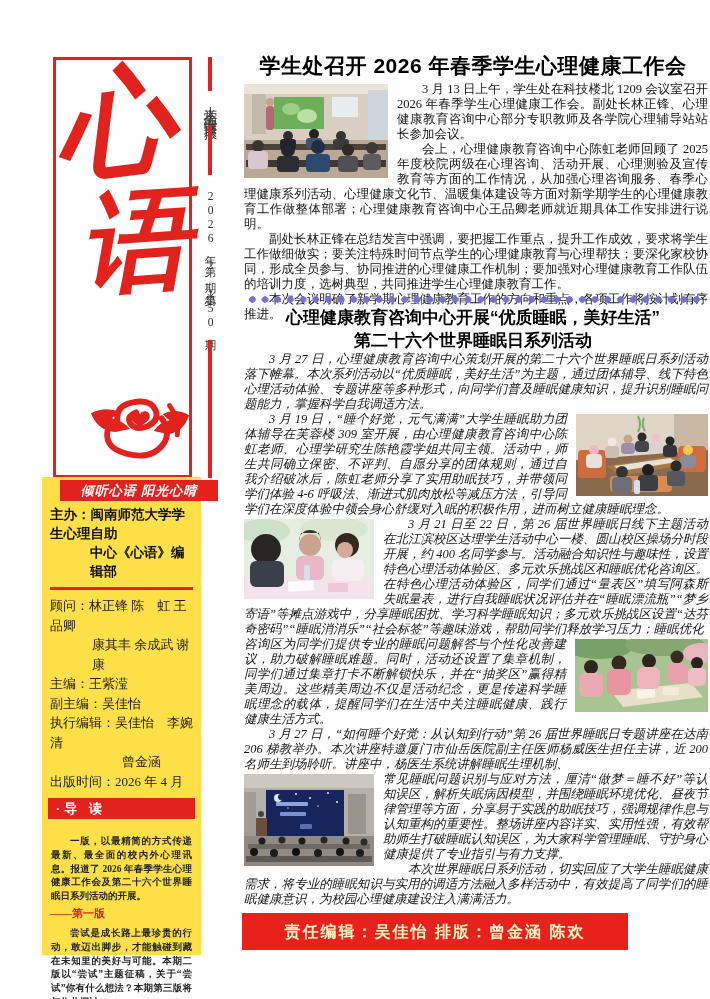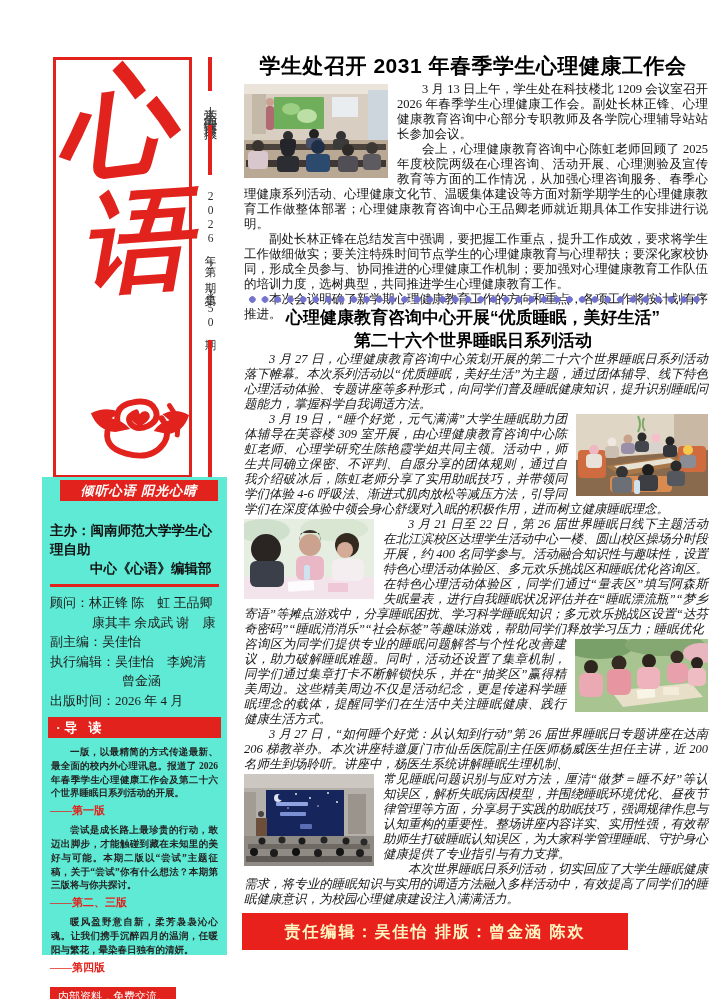"学生处召开 2031 年春季学生心理健康工作会" div.a-title { text: 2031 -> 2026 }
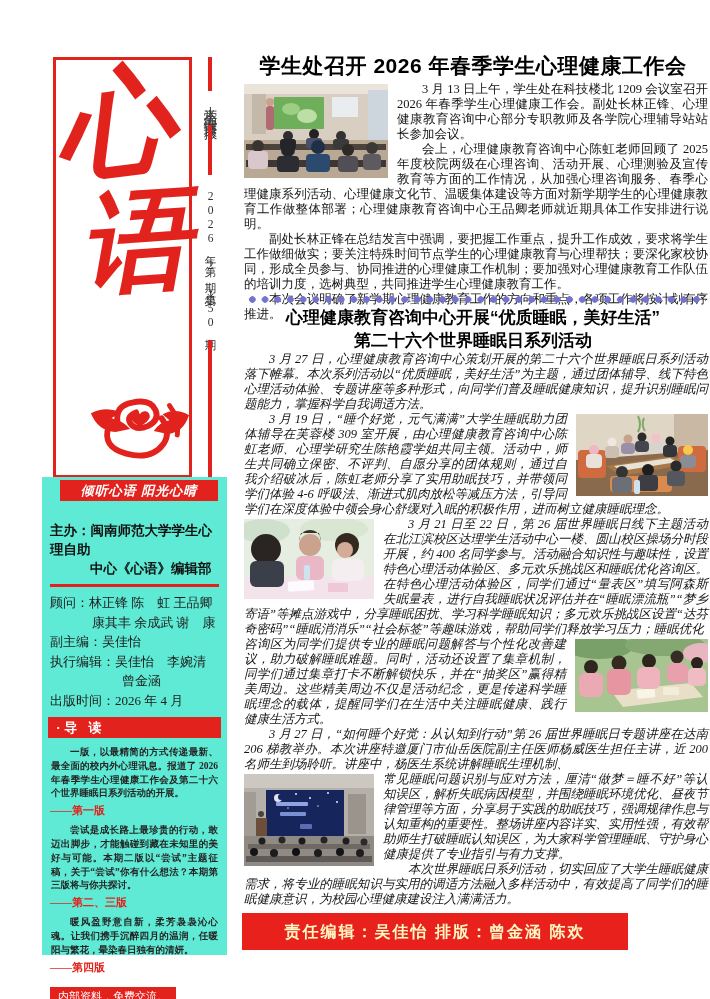"主办：闽南师范大学学生心理自助" .sidebar { background: #5eead4 -> #fde047; padding: 44px 8px 0 8px -> 28px 8px 0 8px; width: 185px -> 159px }
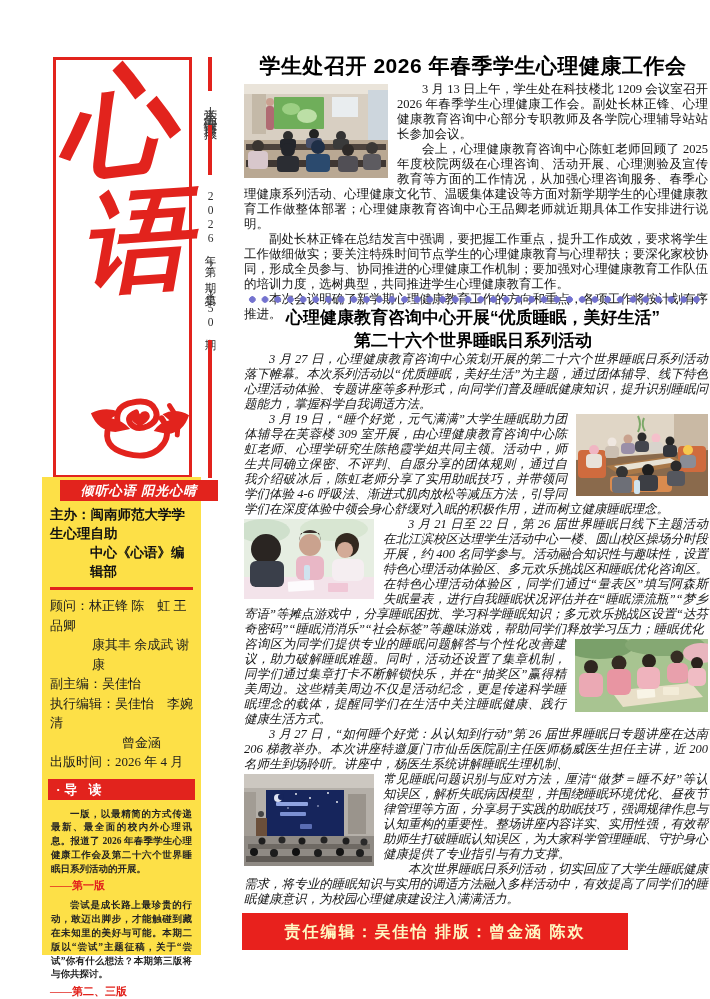"主编：王紫滢" div { html: none -> <div>主编：王紫滢</div> }
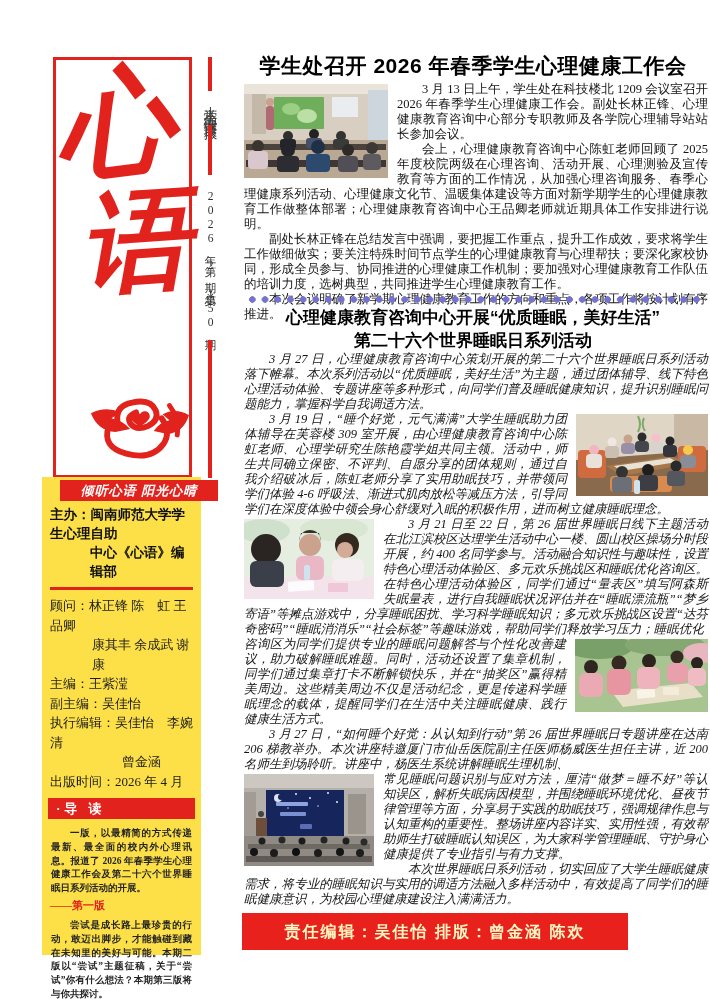"·导 读" .guide-bar { font-family: Liberation Serif, serif -> Liberation Sans, sans-serif; margin: 7px -2px 8px -2px -> 7px -2px 16px -2px }
